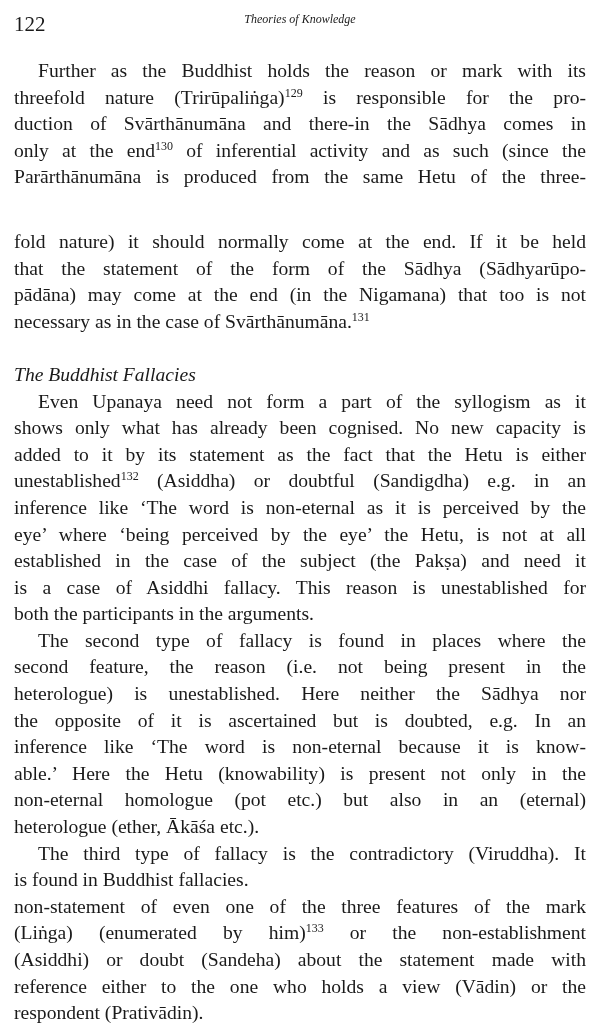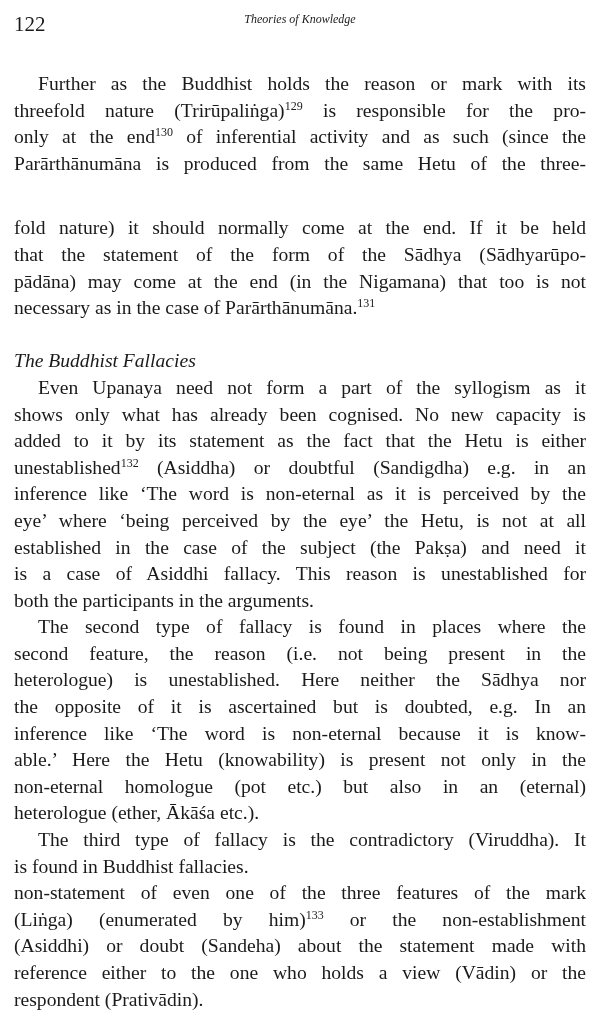"Further as the Buddhist holds" span.line { margin-top: 13px -> none }
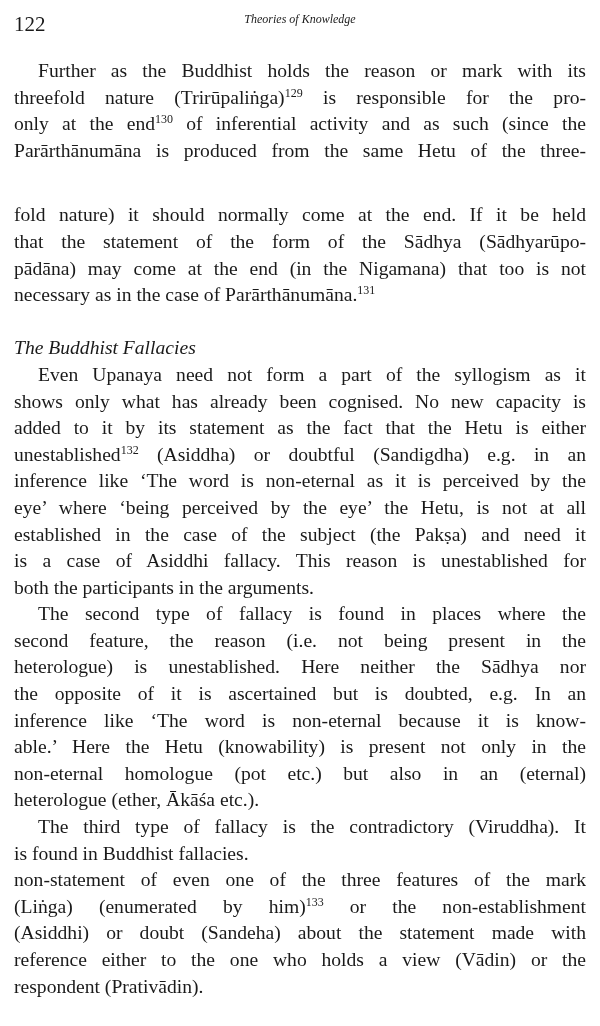"duction of Svārthānumāna and there-in" span.line { html: none -> <span><span>duction of Svārthānumāna and there-in the Sādhya comes in</span></span> }
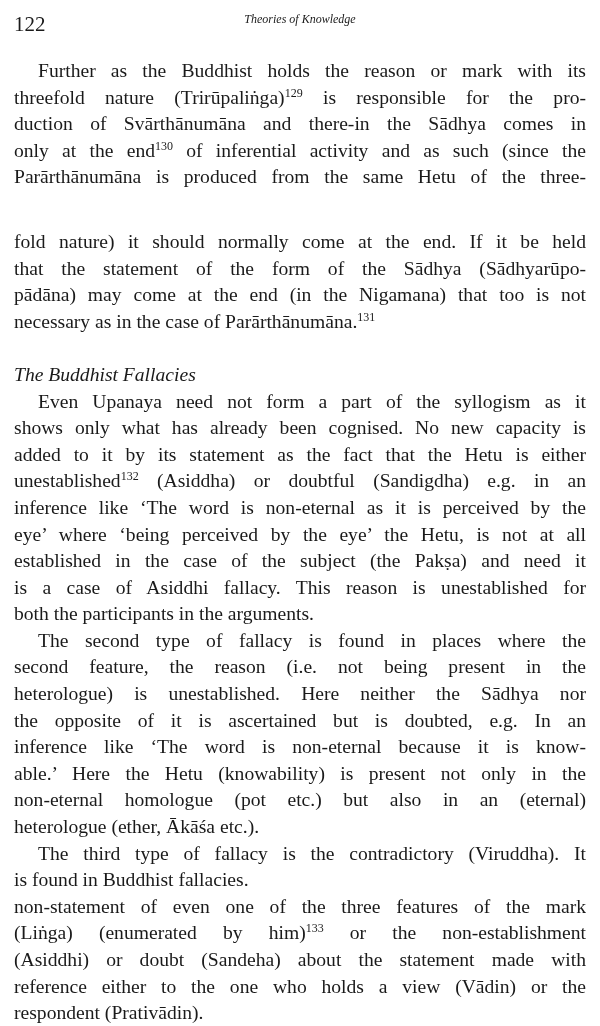"necessary as in the case" span { text: Parārthānumāna -> Svārthānumāna }
